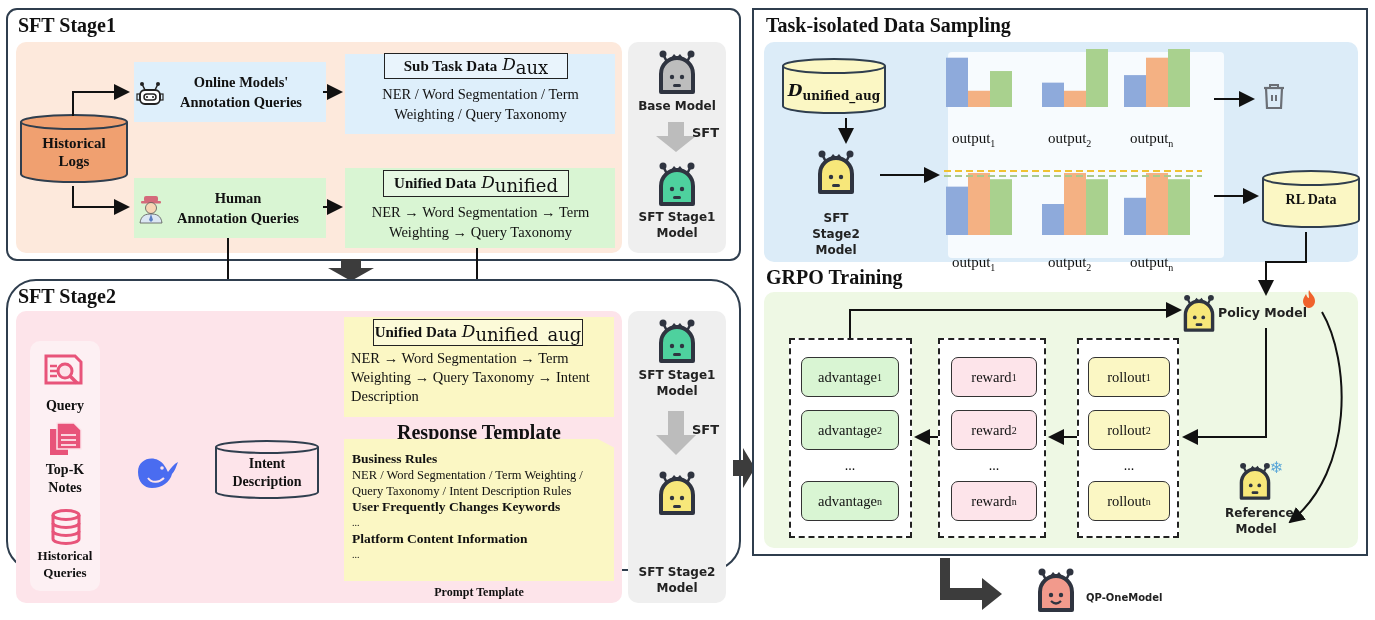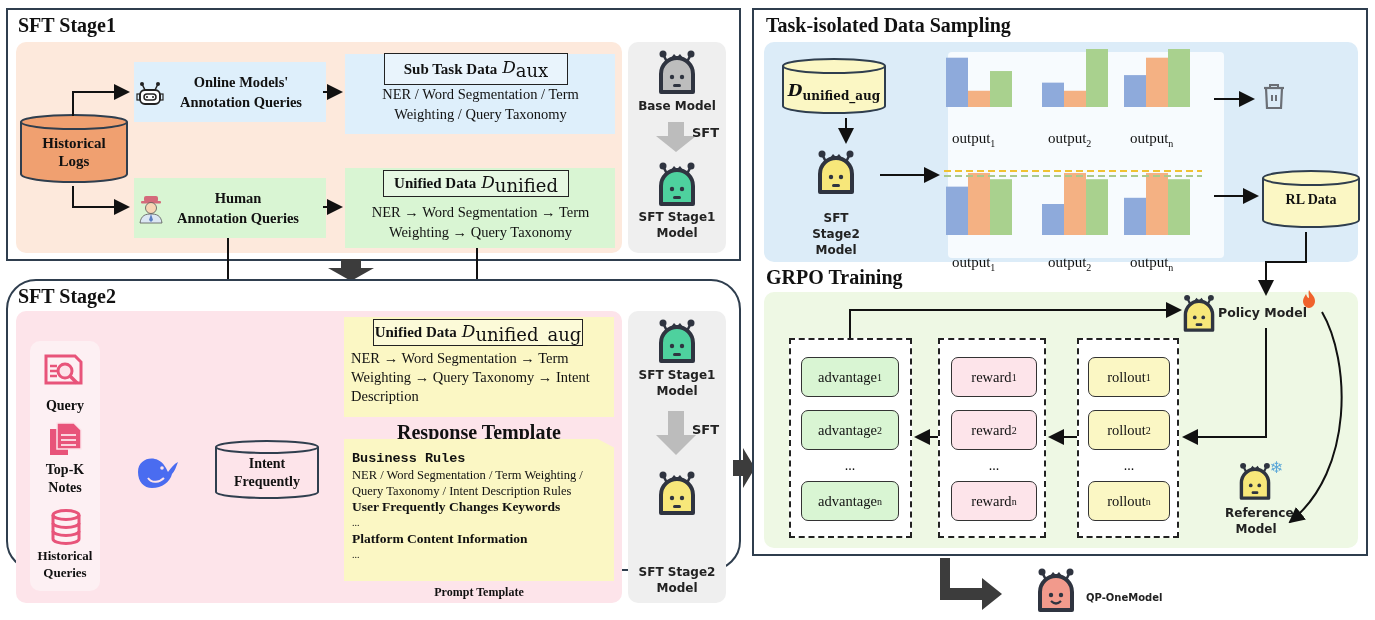"SFT Stage1" div.panel { border-radius: none -> 11px }
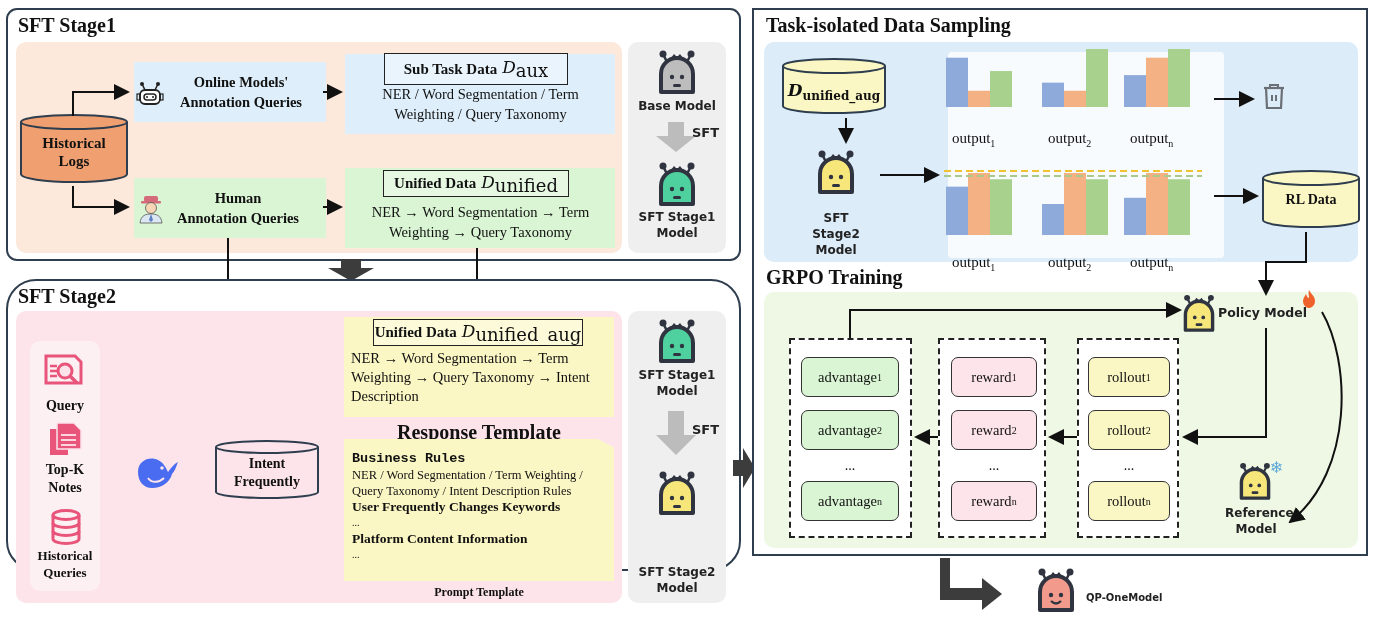"Sub Task Data" div.label-box { height: 32px -> 26px }
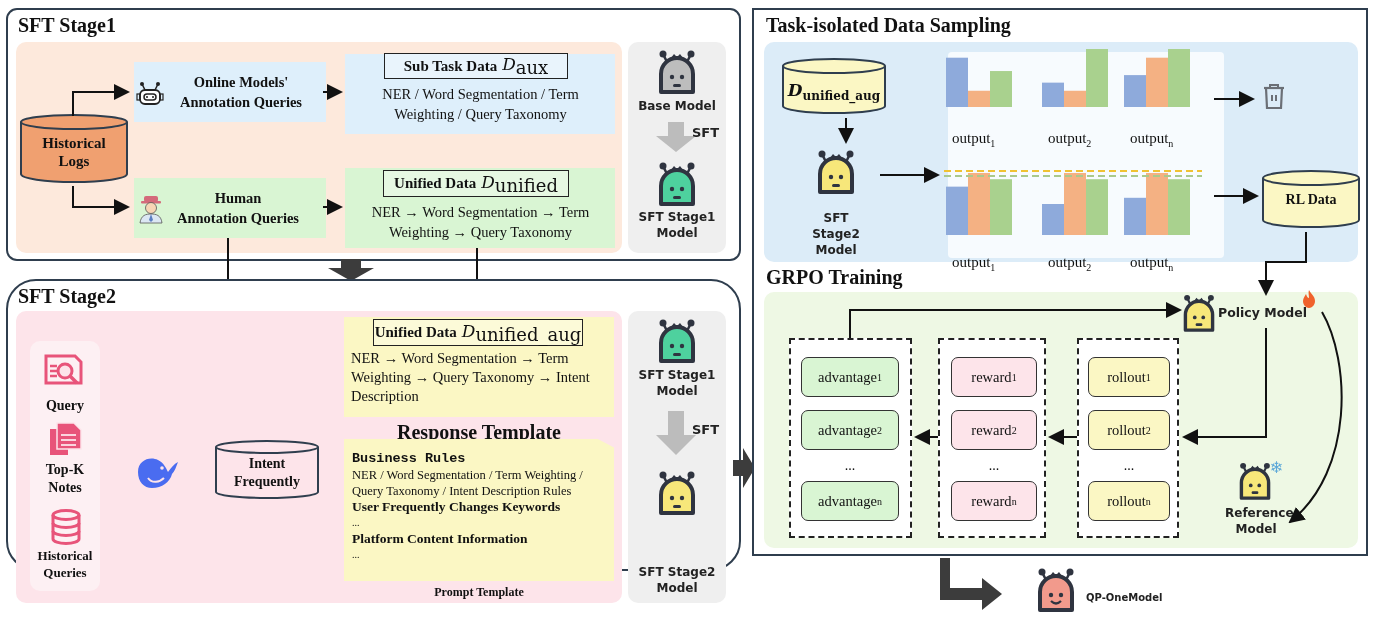"Intent Frequently" div.box { text: Frequently -> Description }
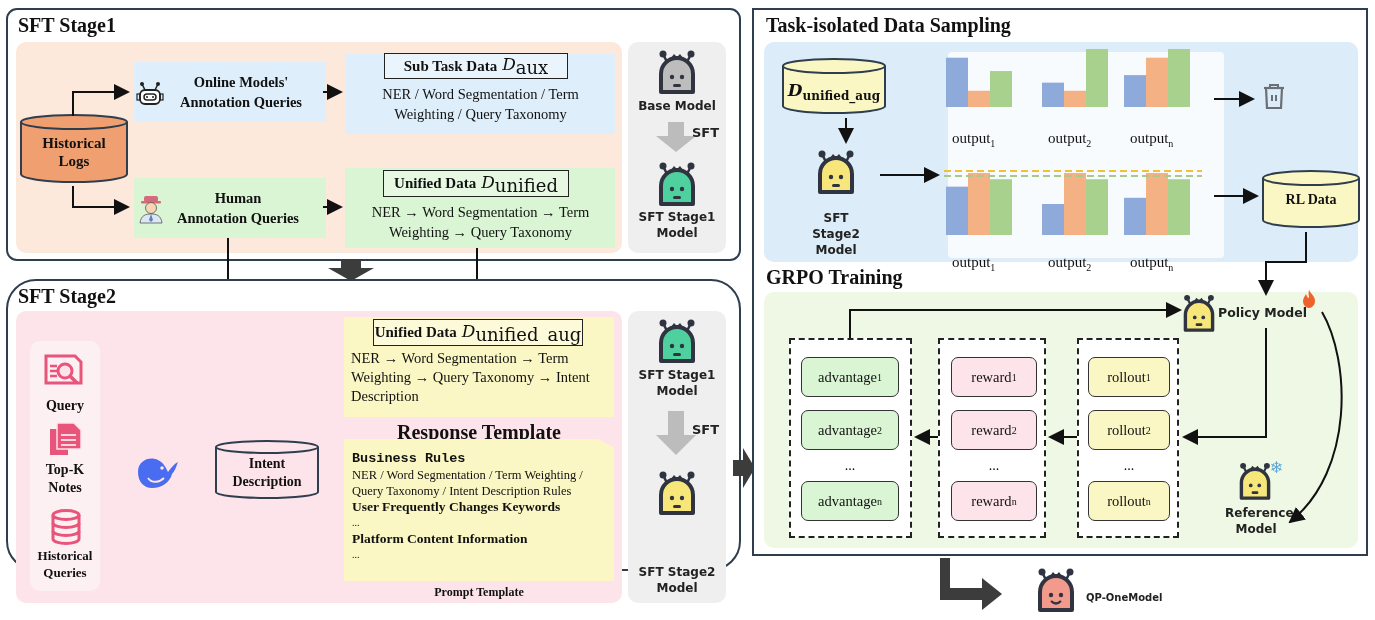"Business Rules" div.bold { font-family: Liberation Mono, monospace -> none }
